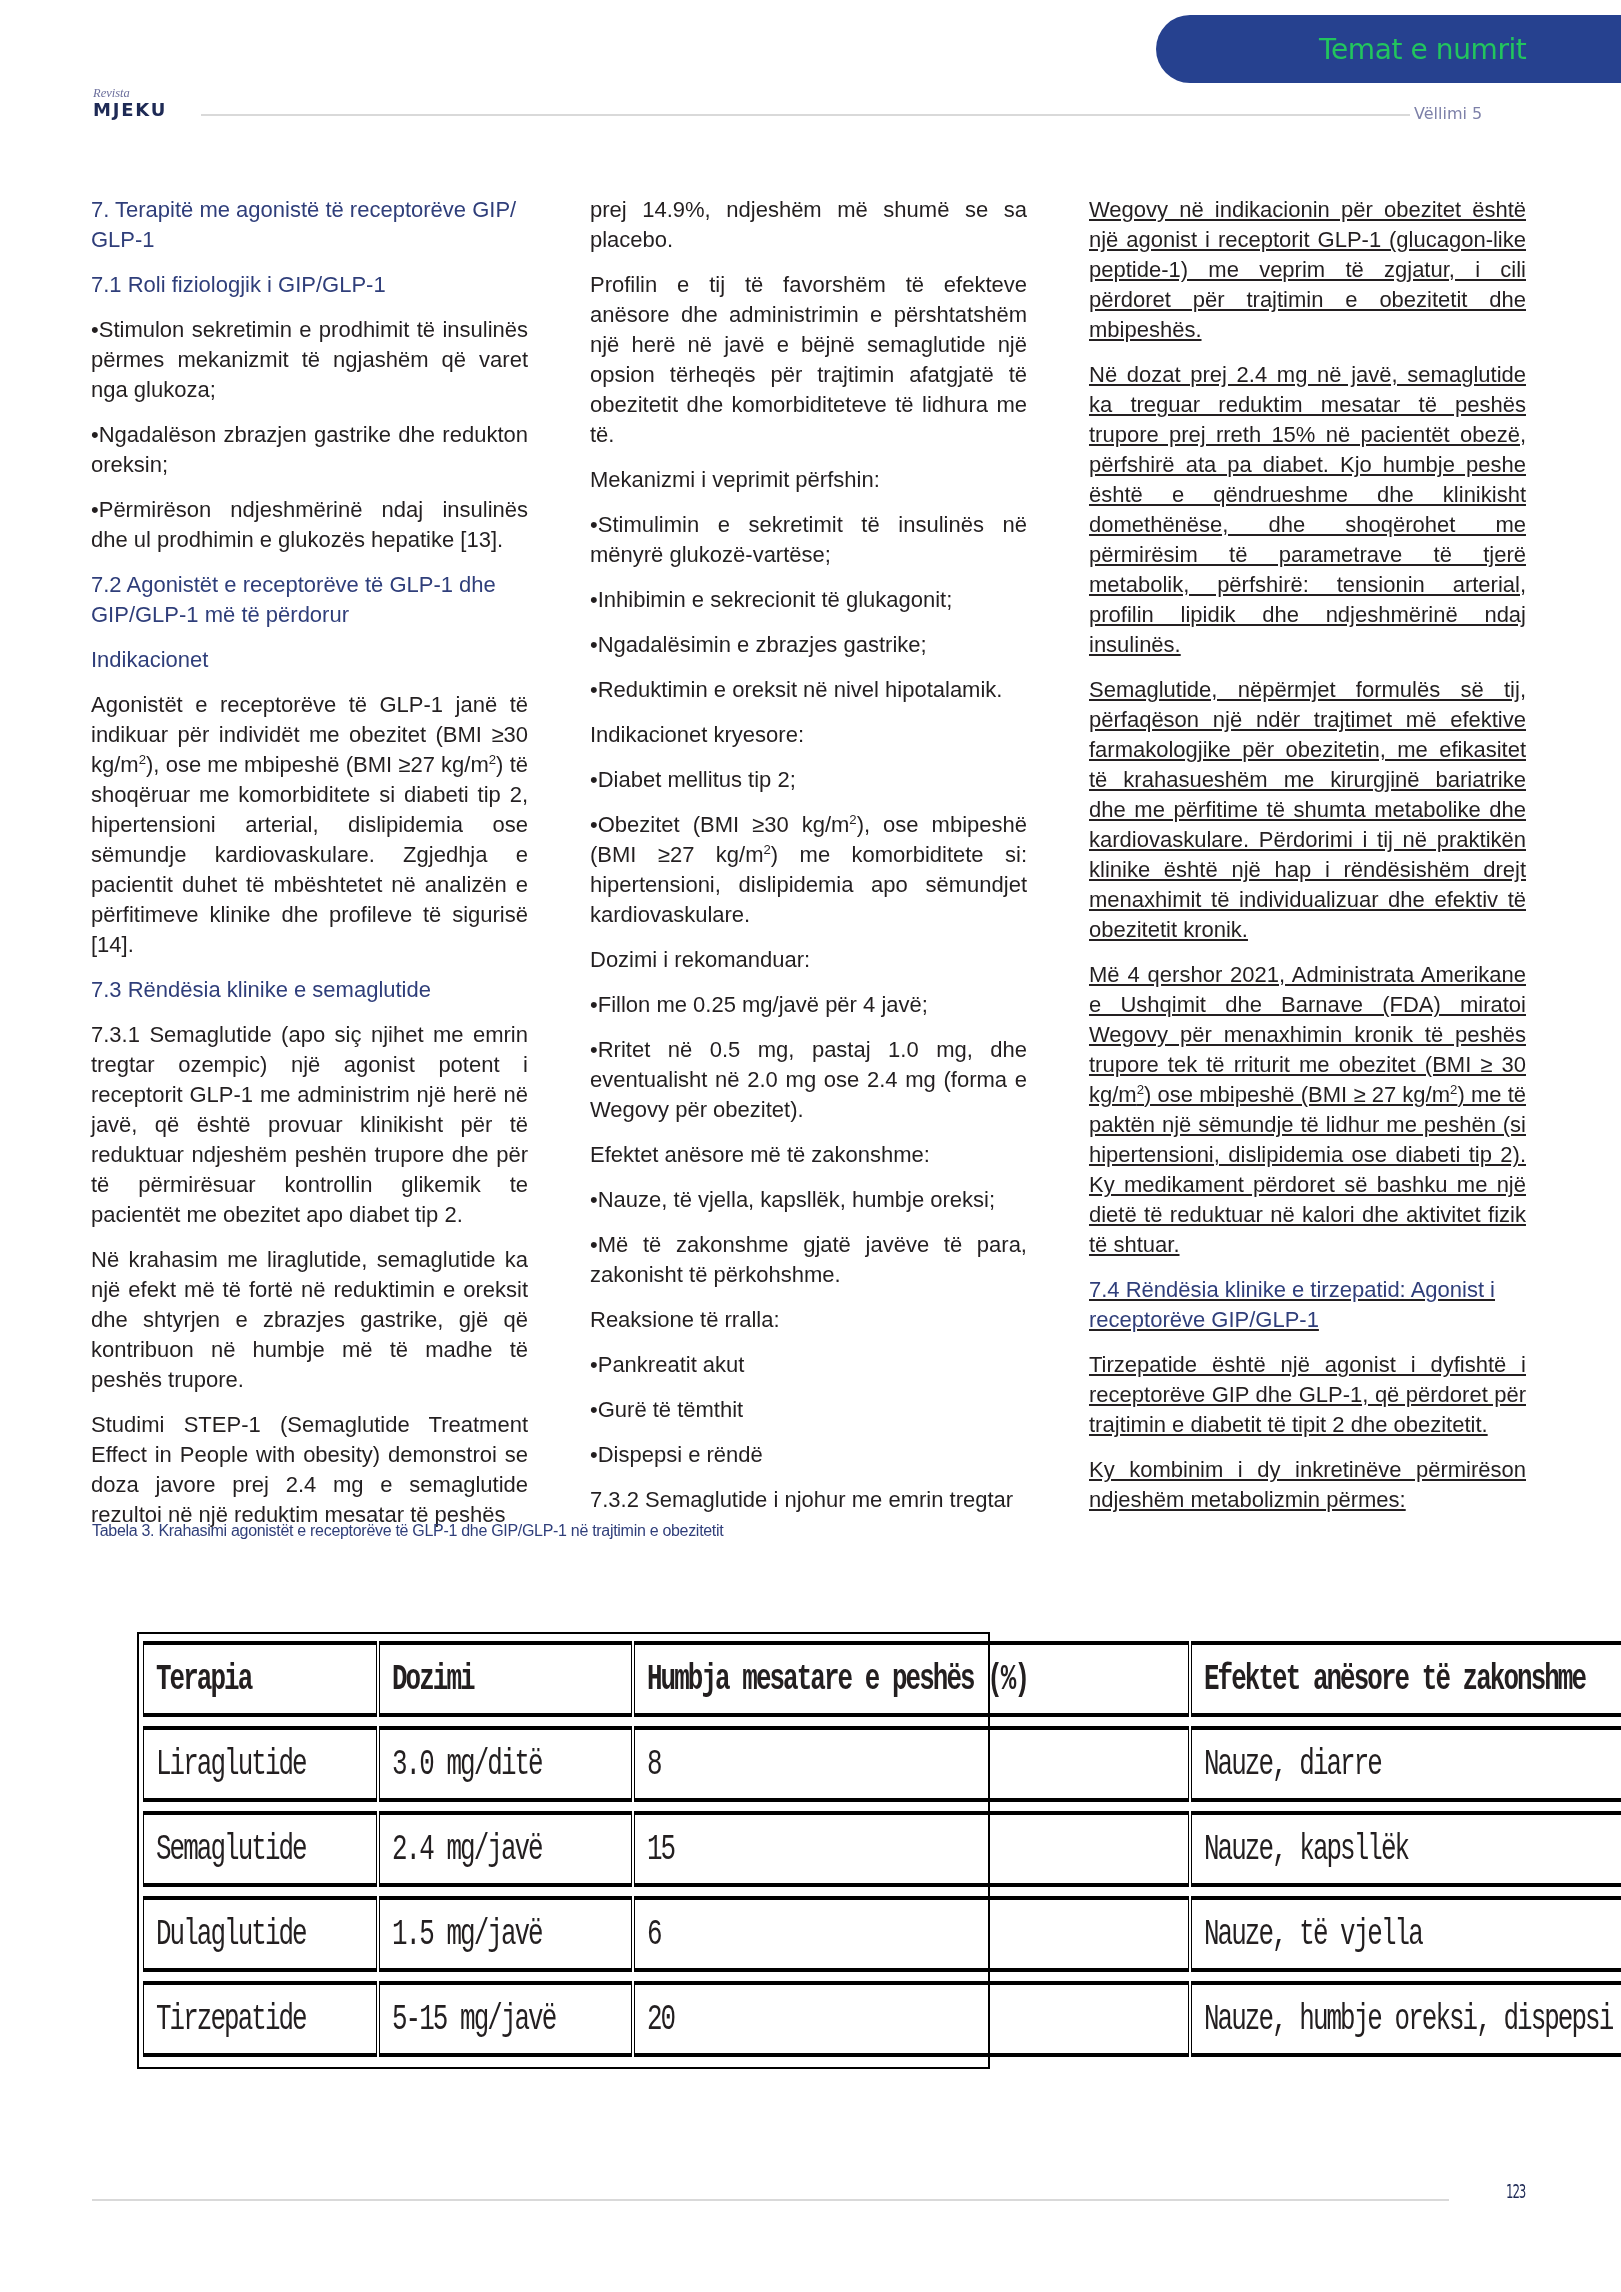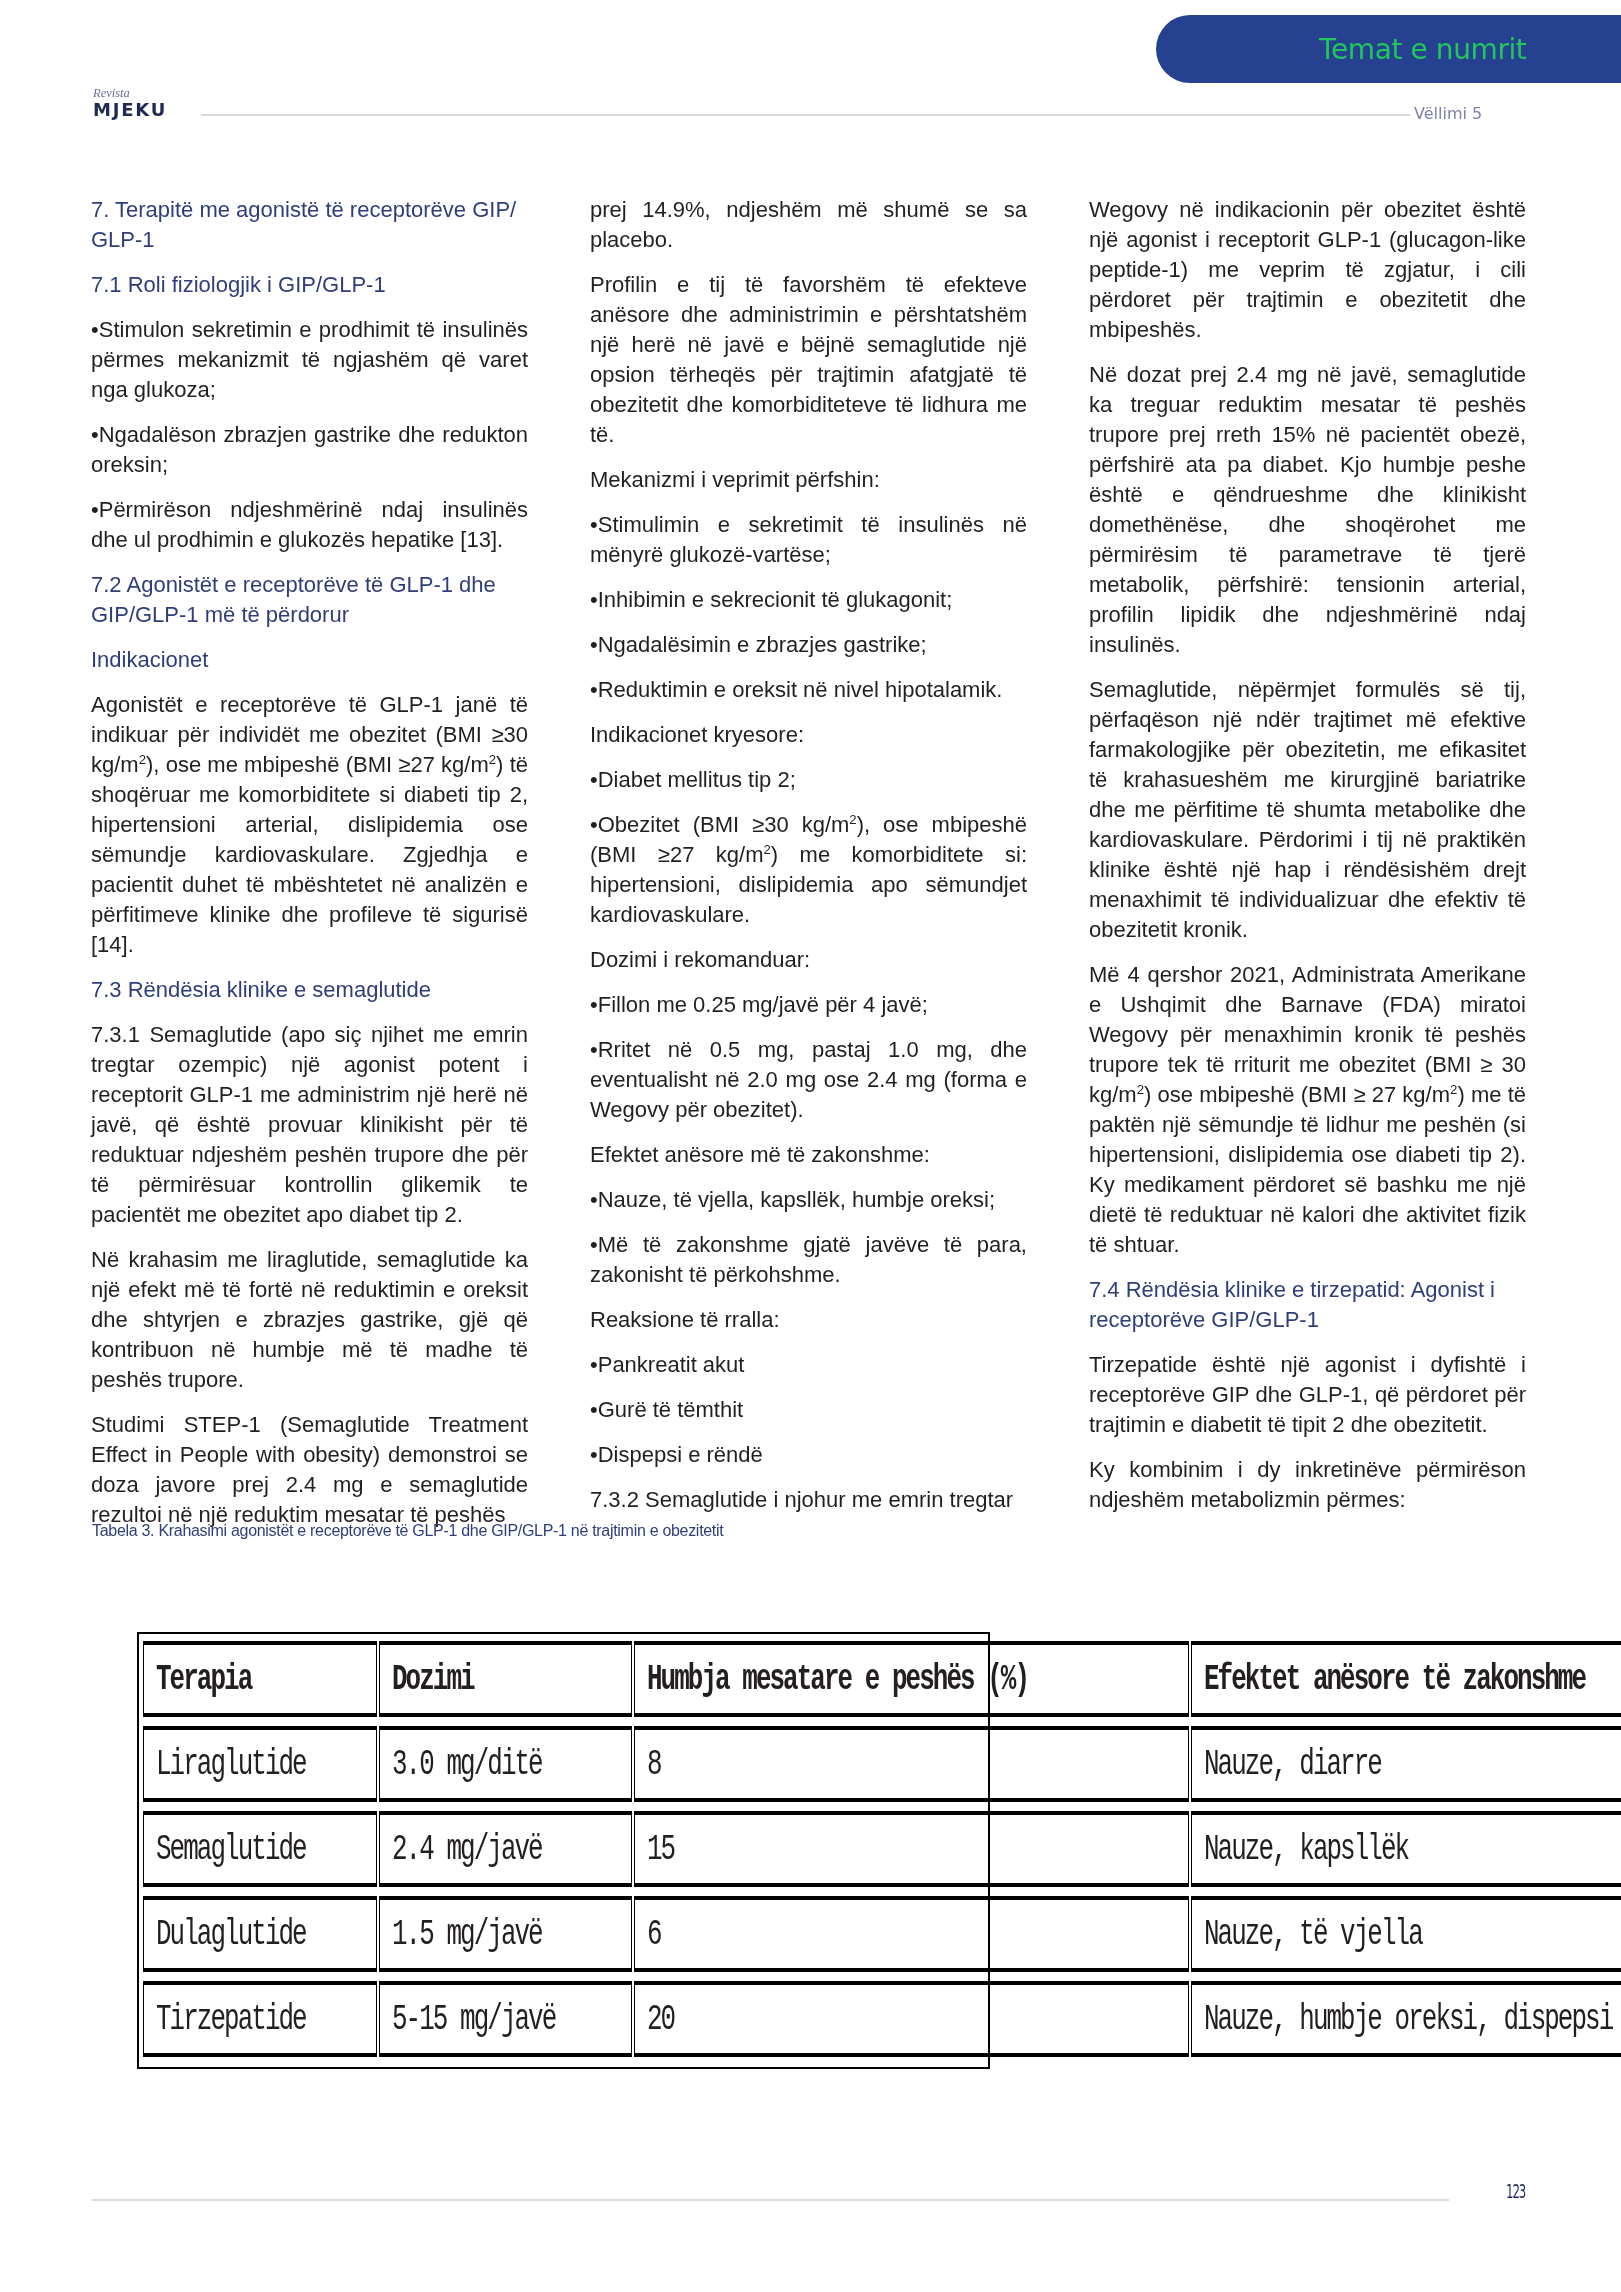"Wegovy në indikacionin për obezitet" .col3 { text-decoration: none -> underline }
